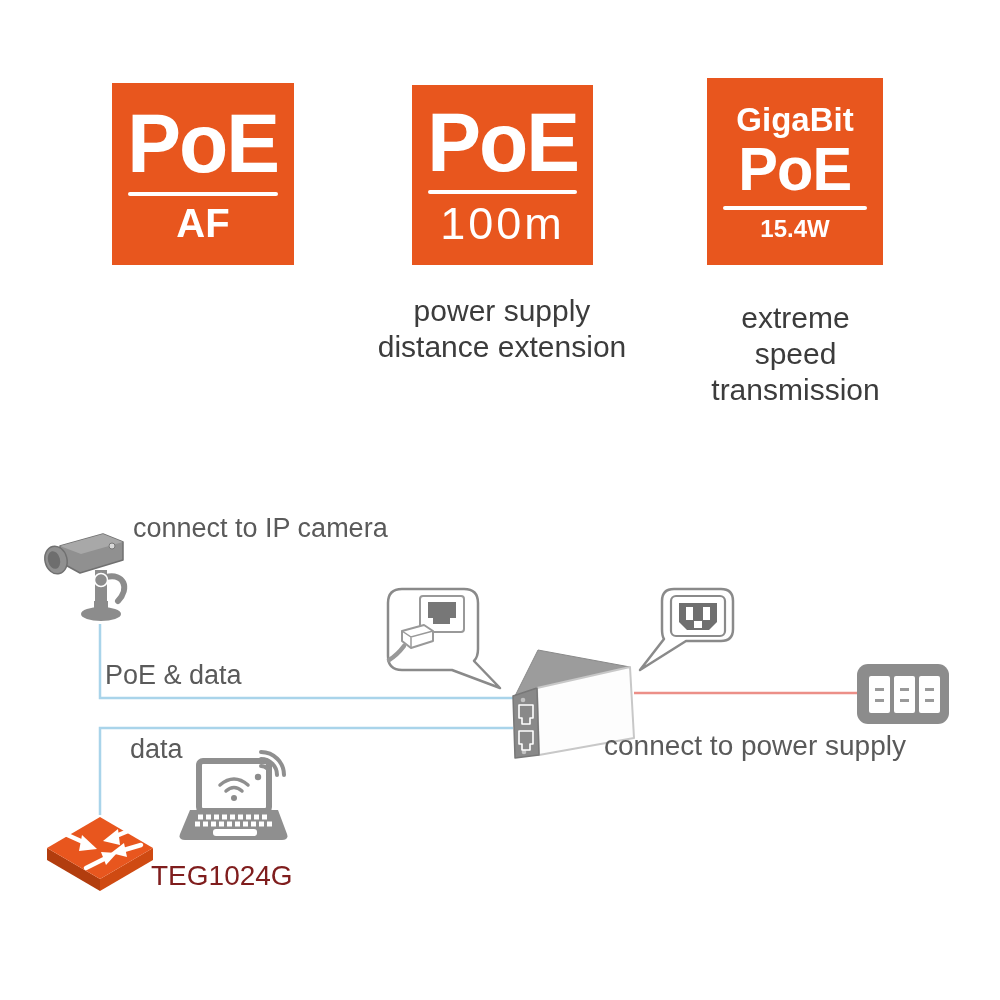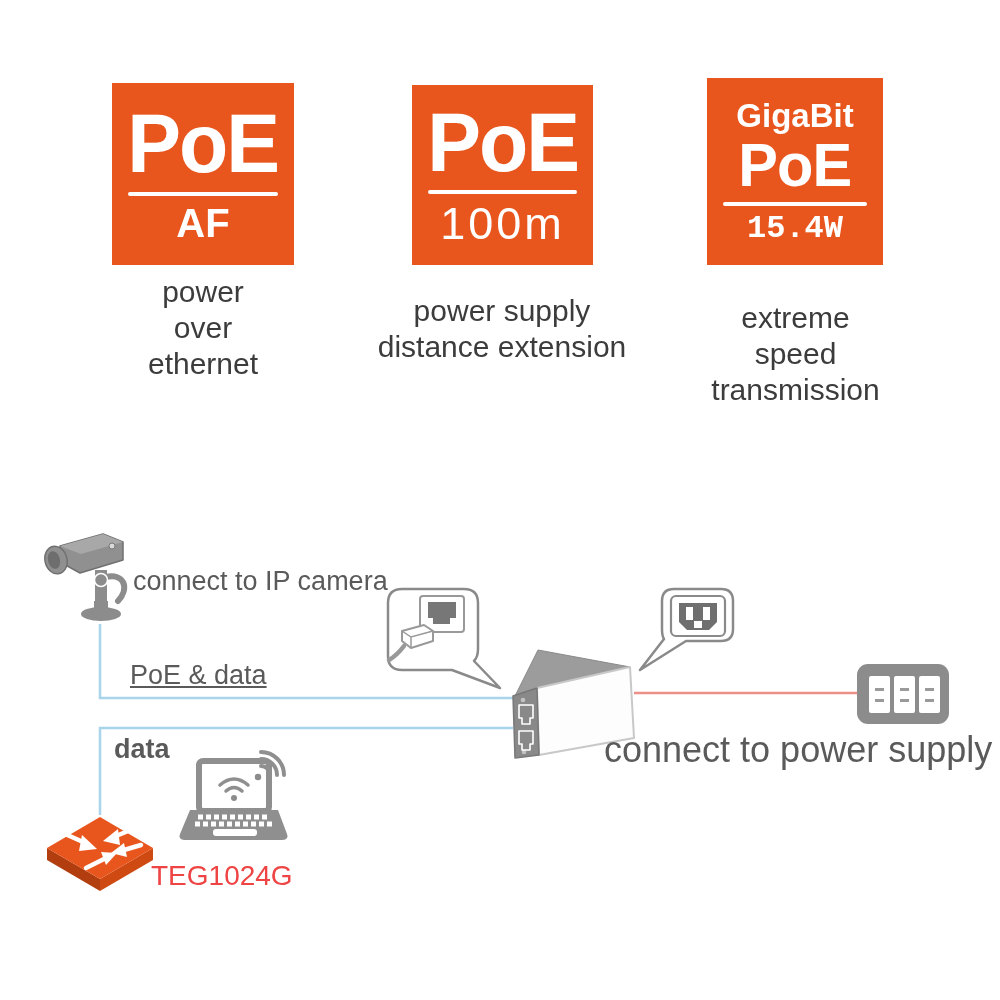"15.4W" .badge-3 .badge-sub { font-family: Liberation Mono, monospace -> none; font-size: 32px -> 24px }
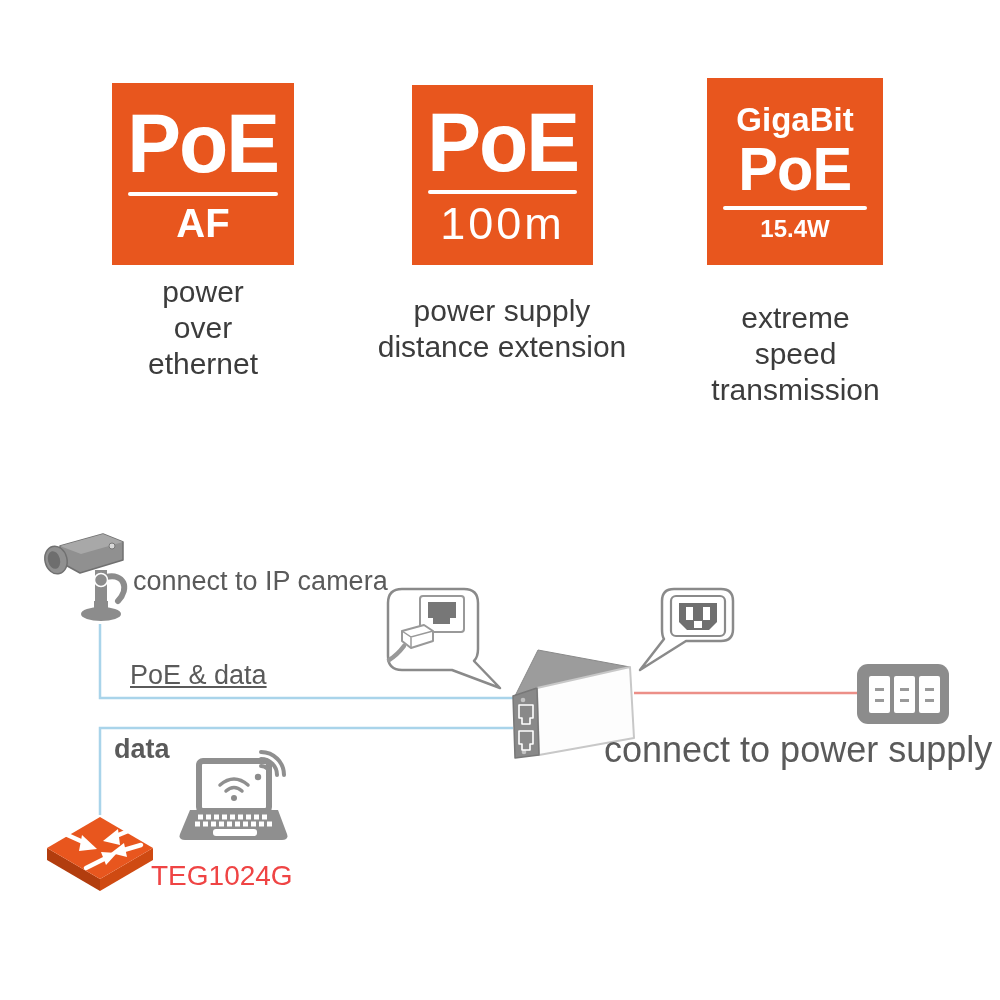"power" div.badge-caption { html: <div>power over ethernet</div> -> none }
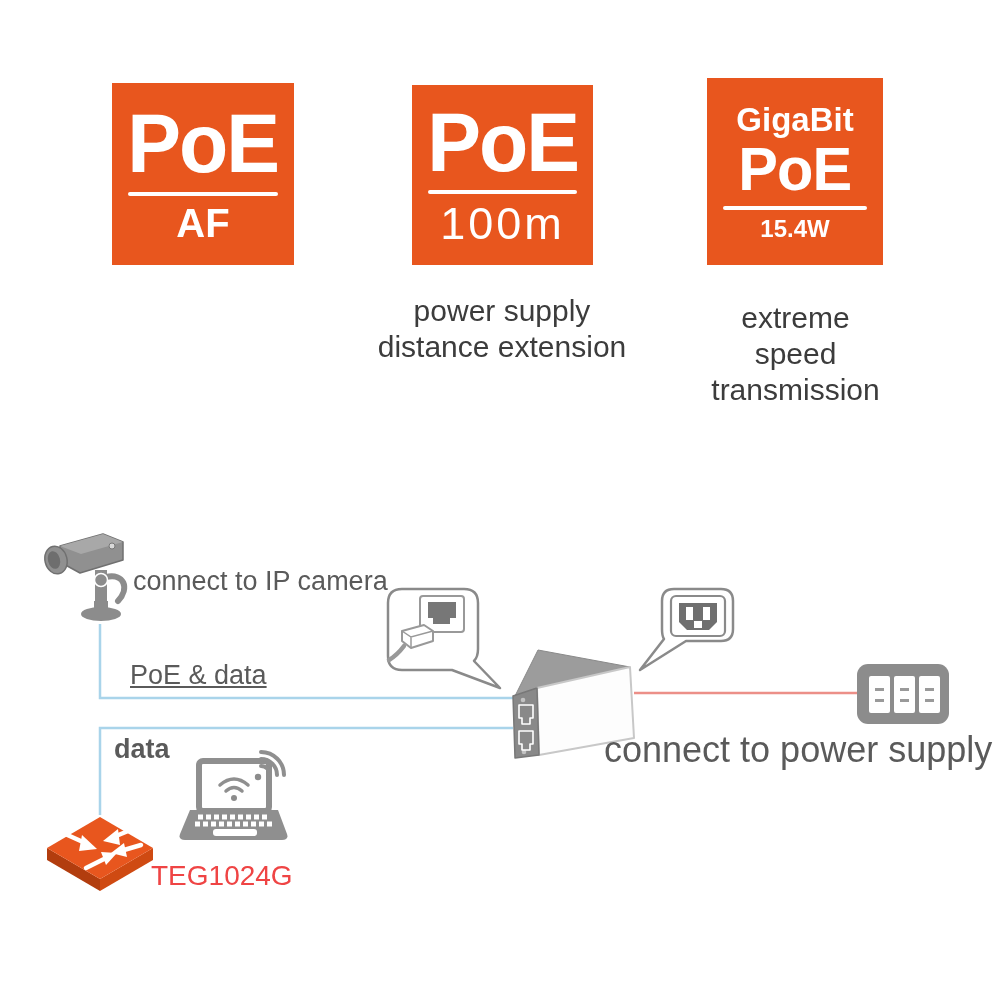"connect to IP camera" .lbl-camera { top: 568px -> 515px }
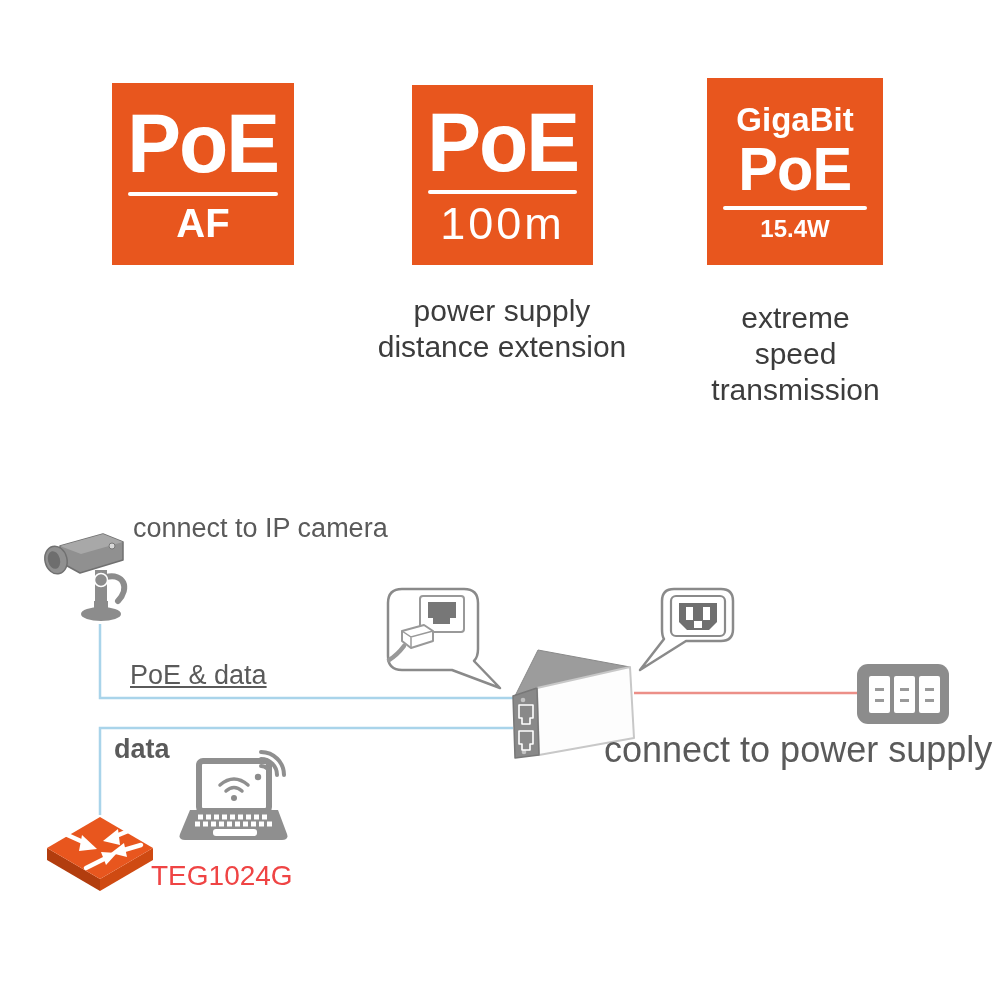"PoE & data" .lbl-poedata { left: 130px -> 105px; text-decoration: underline -> none }
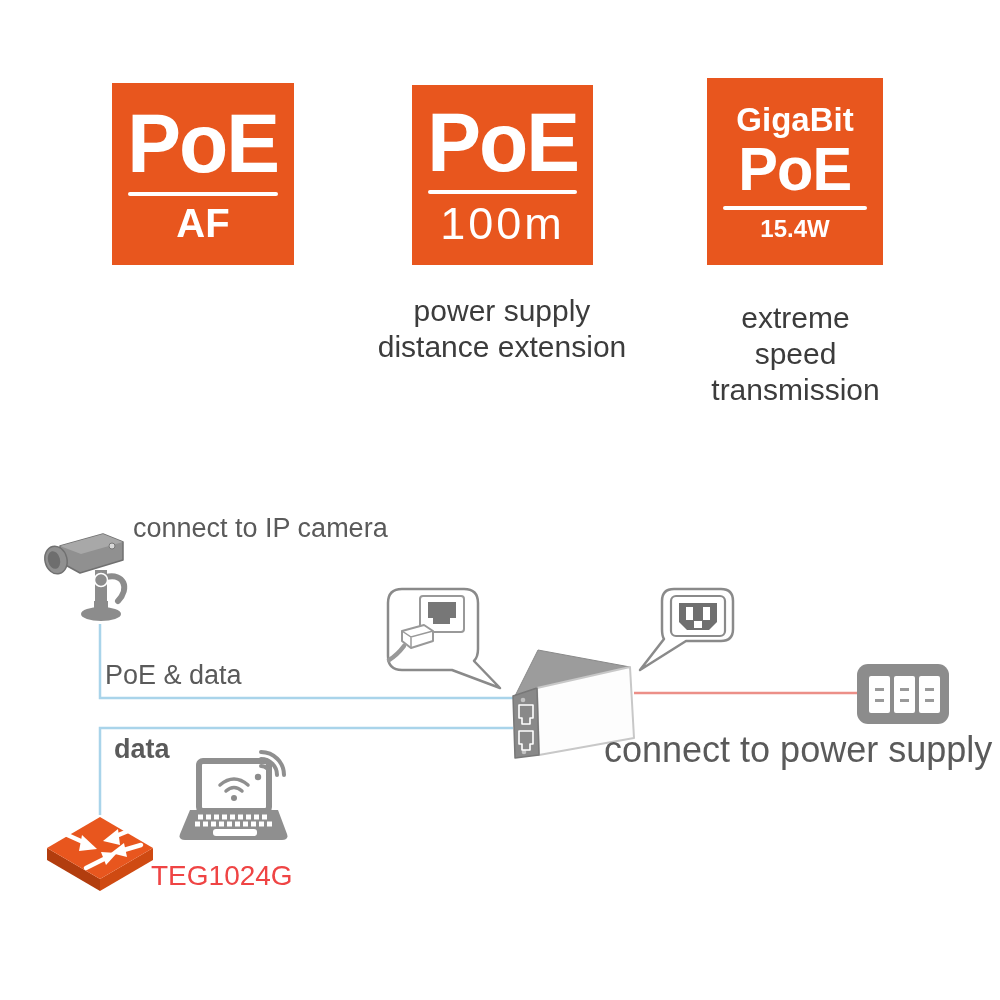"data" .lbl-data { font-weight: bold -> none; left: 114px -> 130px }
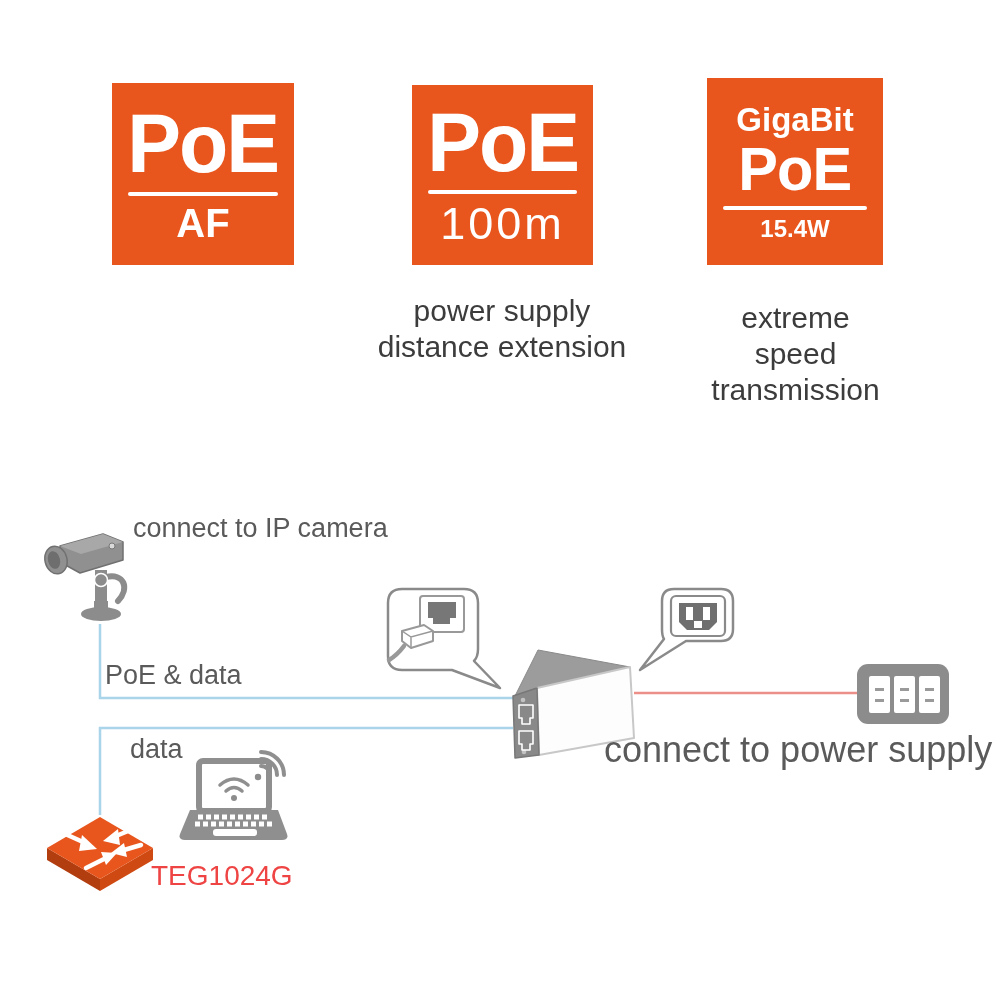"connect to power supply" .lbl-power { font-size: 36px -> 28px }
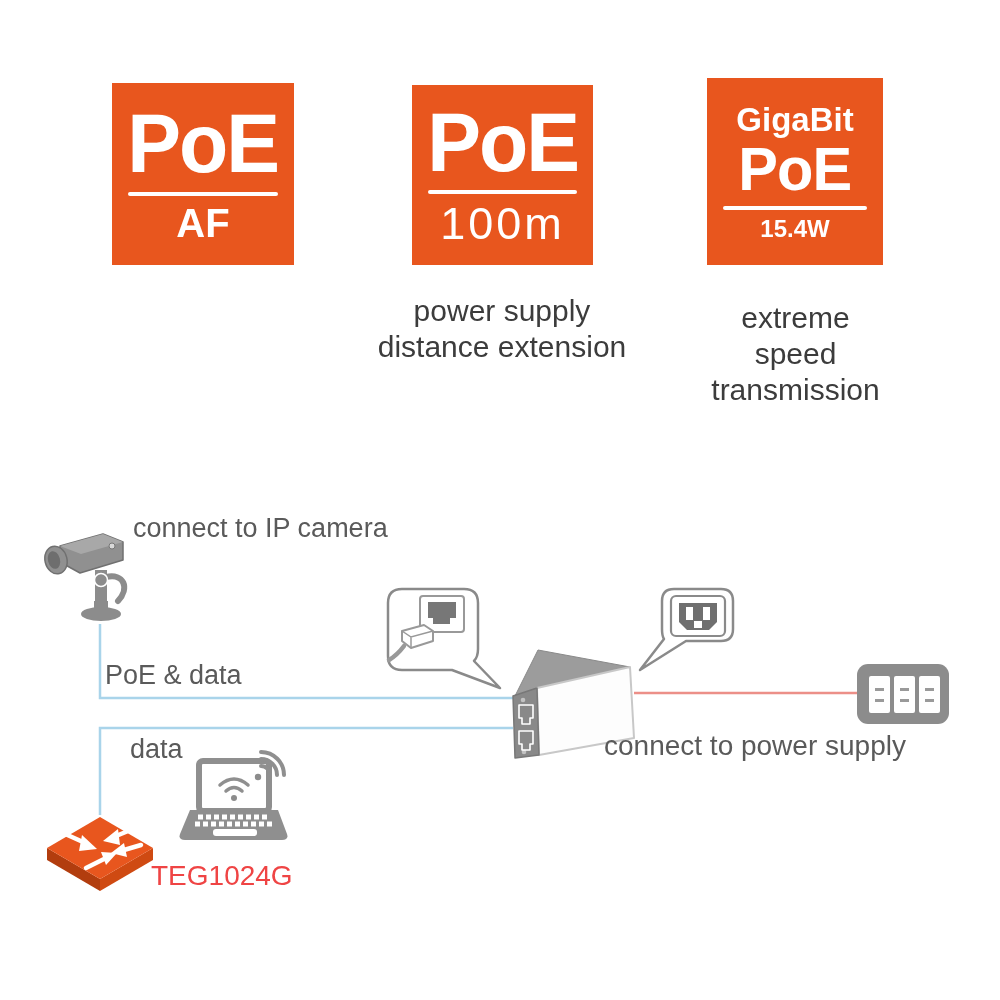"TEG1024G" .lbl-switch { color: #ef4444 -> #7f1d1d }
